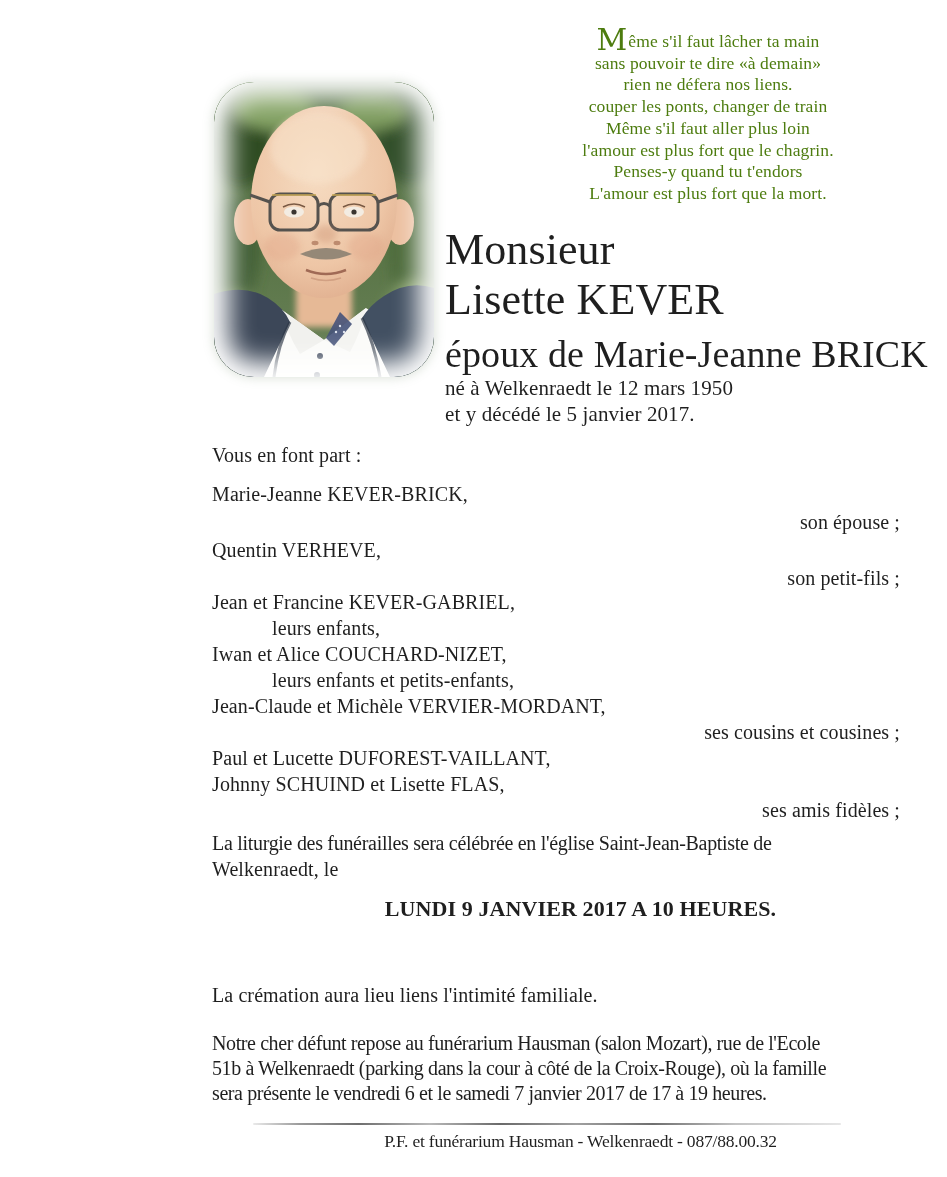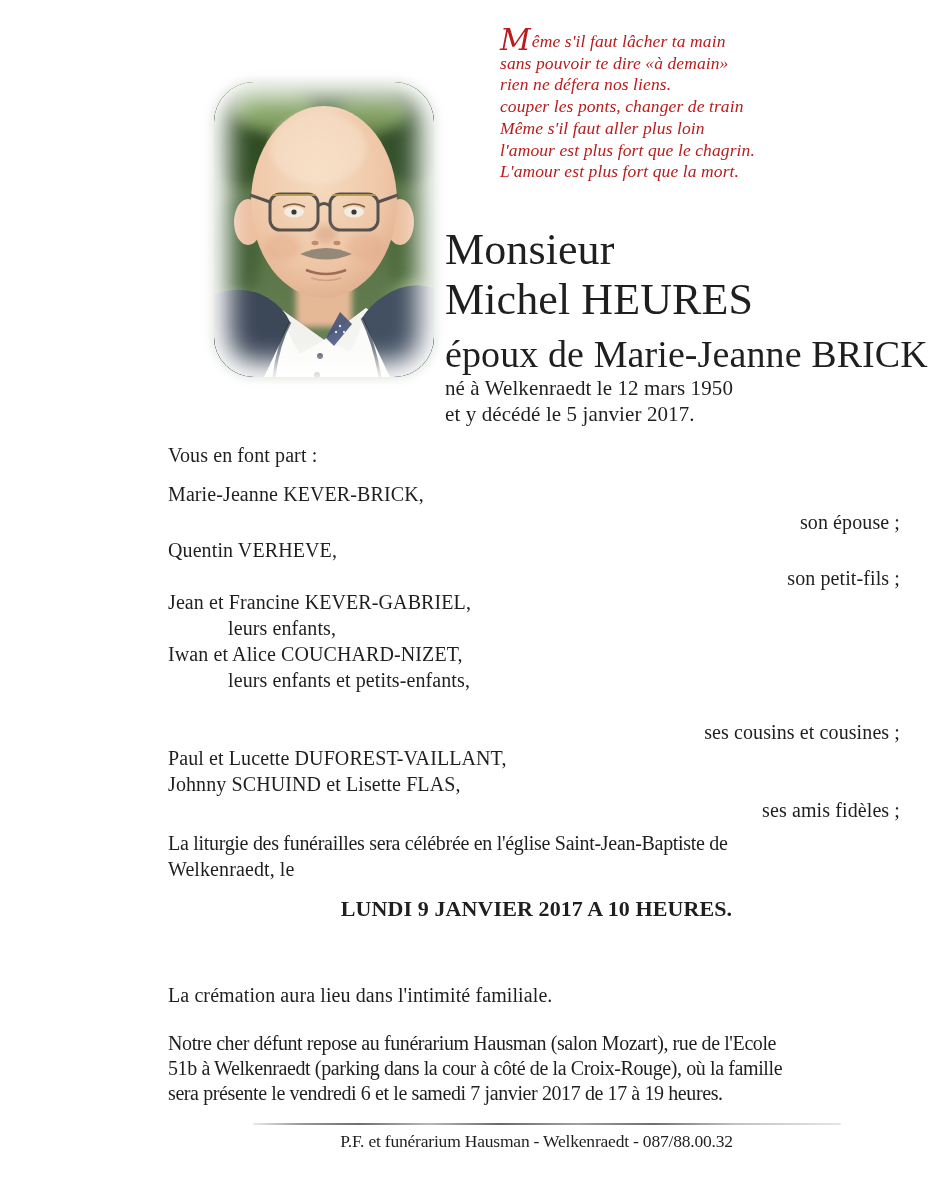"Même s'il faut lâcher ta" .poem { color: #b91c1c -> #4d7c0f; font-style: italic -> none; text-align: left -> center }
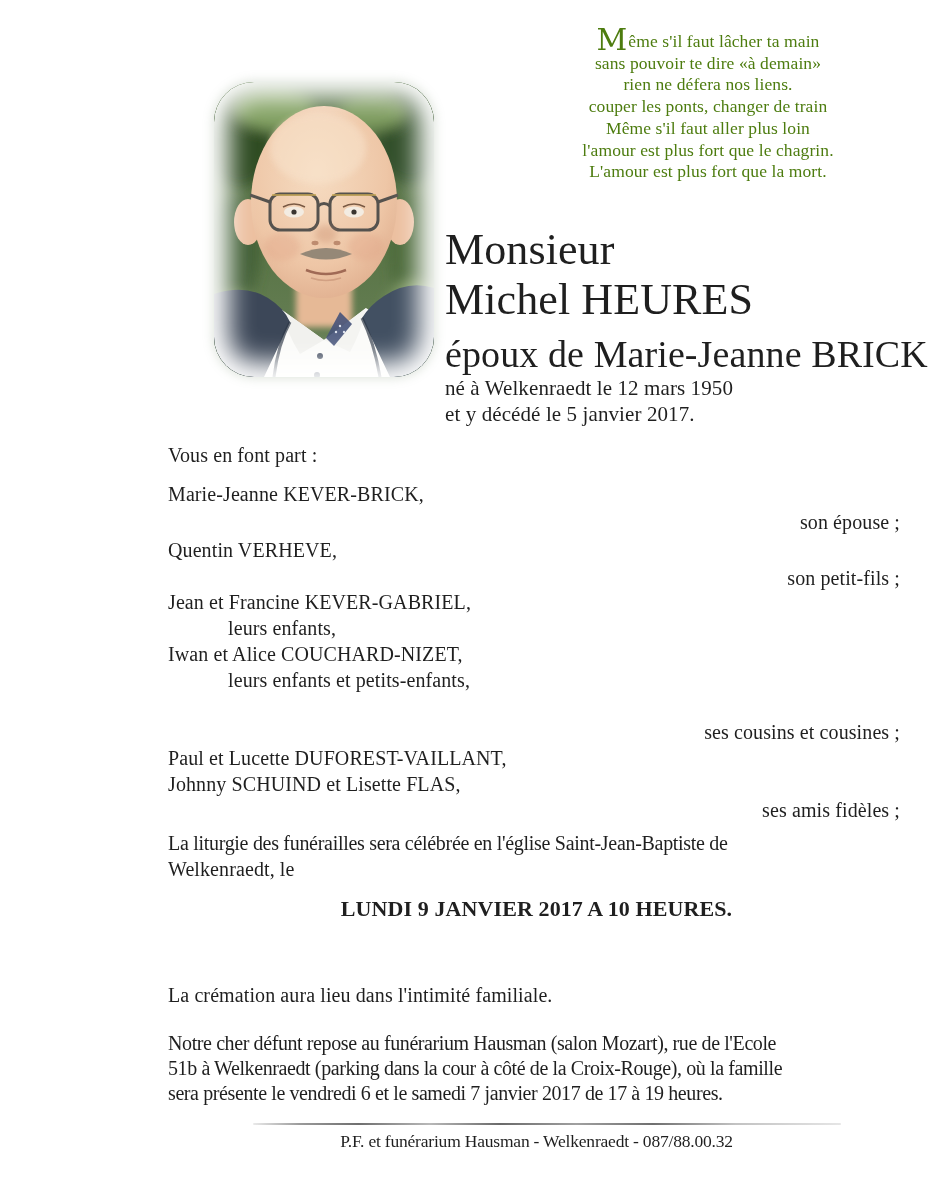"Penses-y quand tu t'endors" div { html: none -> <div>Penses-y quand tu t'endors</div> }
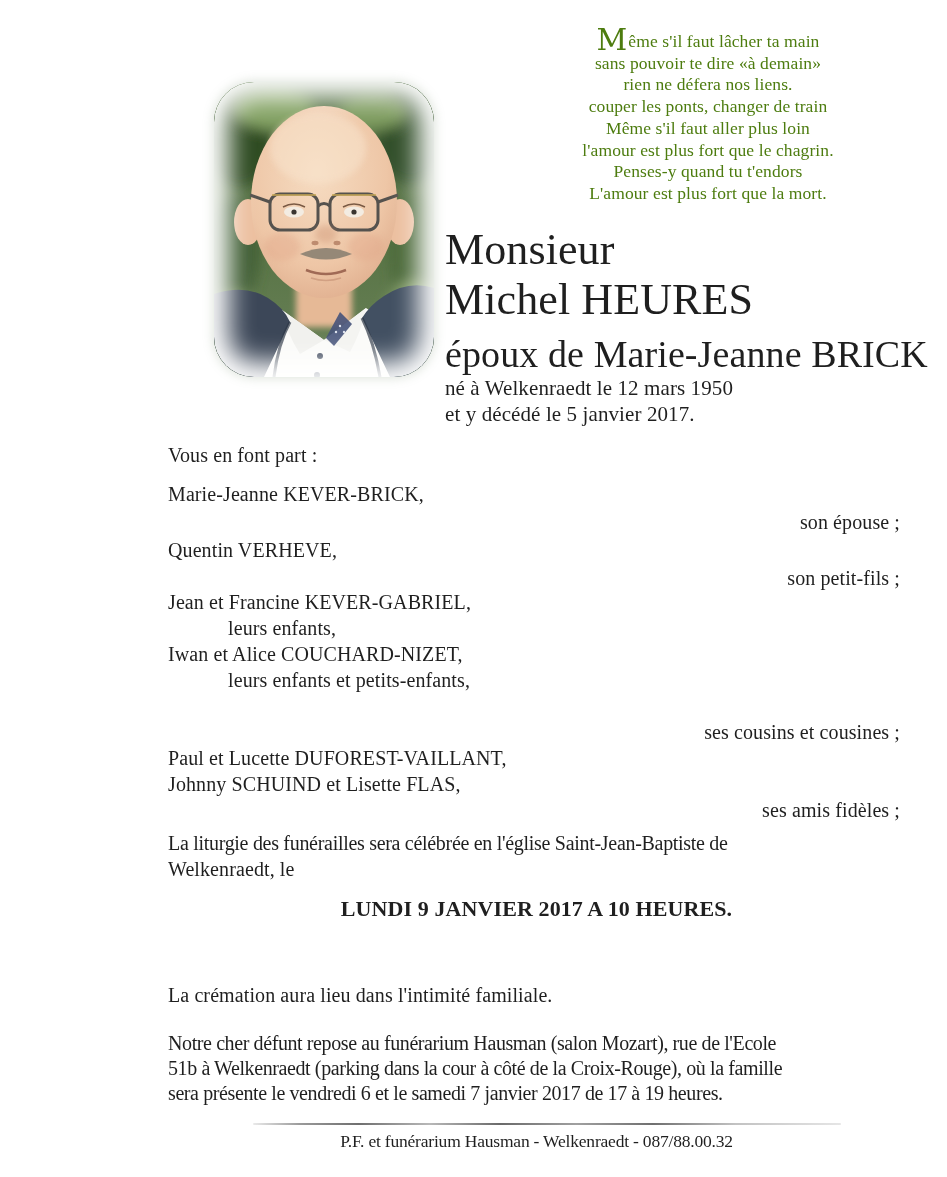"Michel HEURES" div.tcol { text: Michel HEURES -> Lisette KEVER }
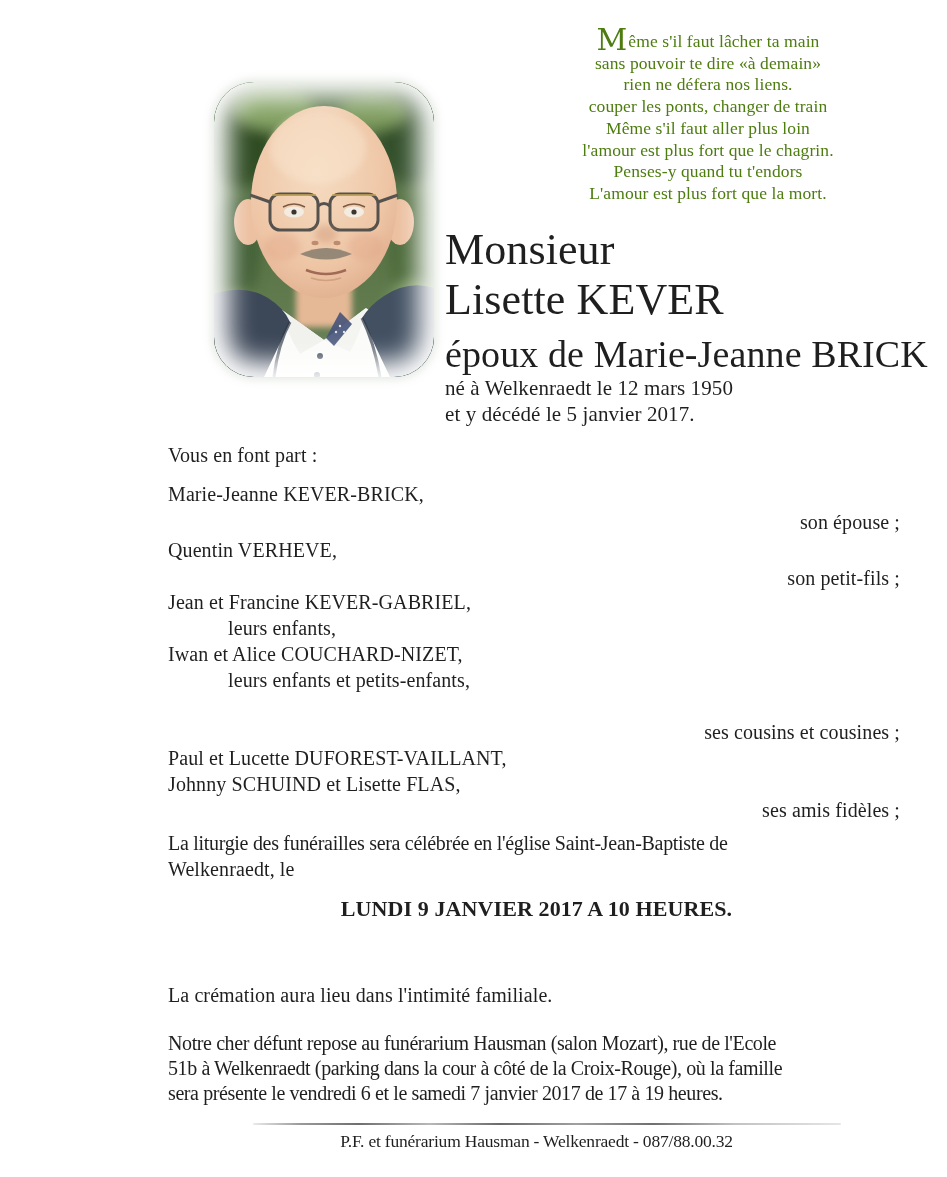"Vous en font part :" .bl { margin-left: none -> 44px }
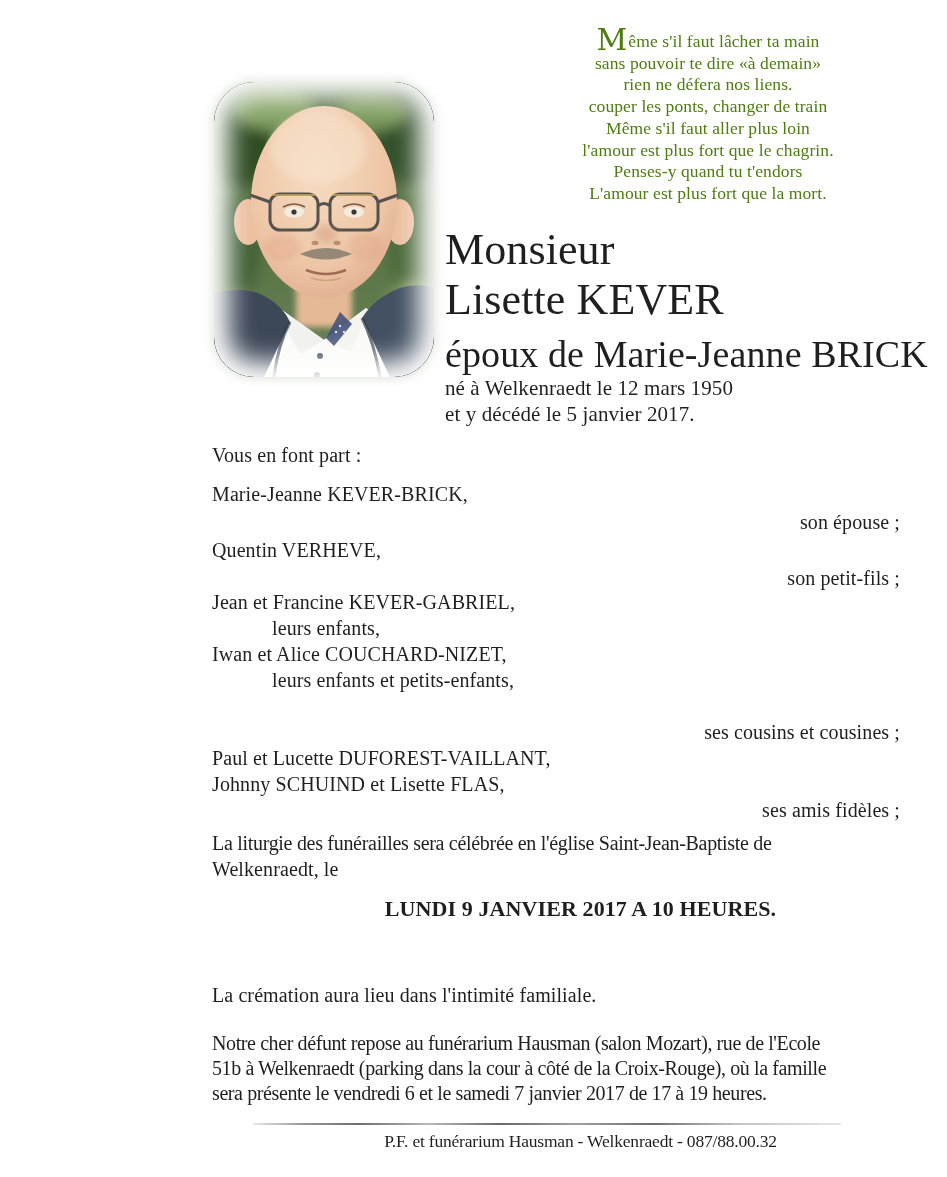"Jean-Claude et Michèle VERVIER-MORDANT," div.bl { html: none -> <div>Jean-Claude et Michèle VERVIER-MORDANT,</div> }
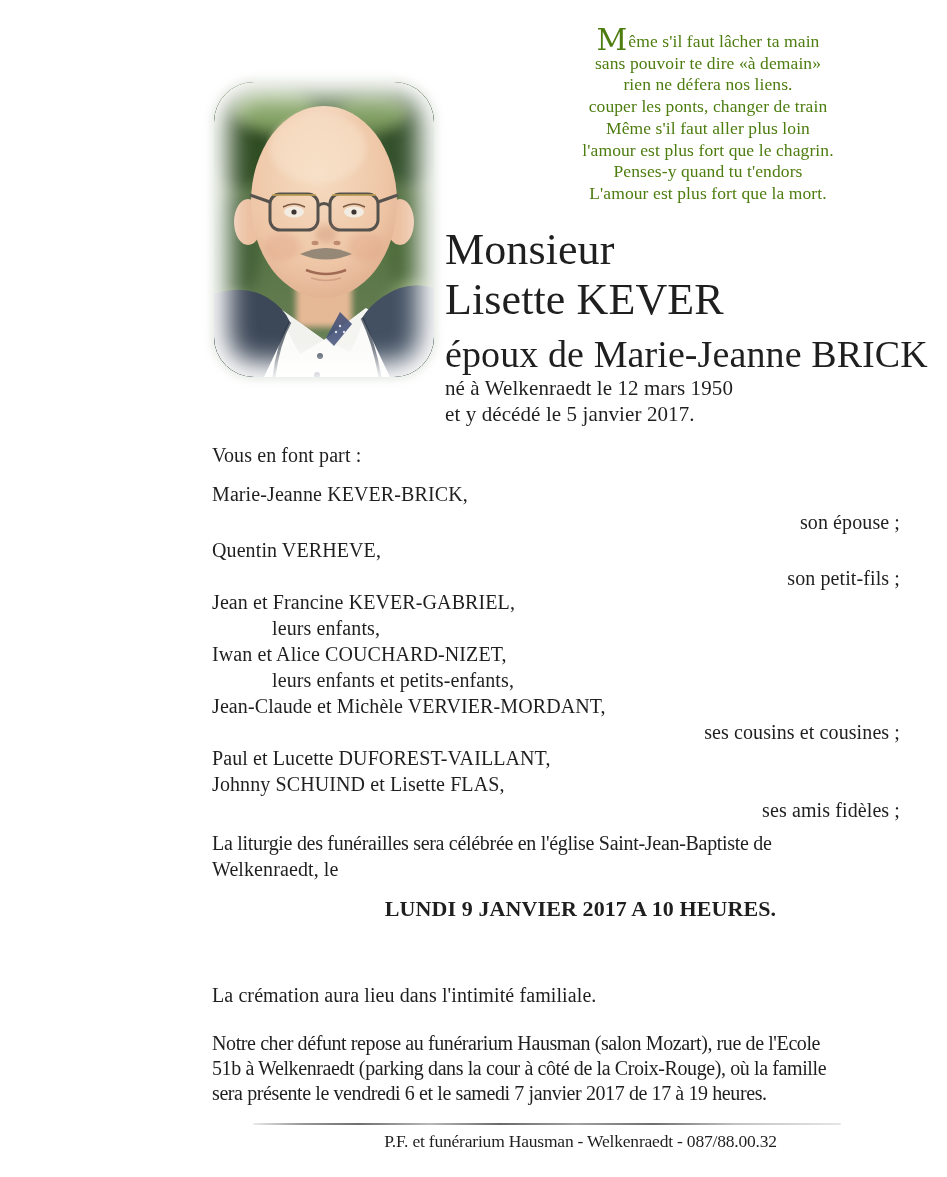"La crémation aura lieu dans" div.bl { text: dans -> liens }
